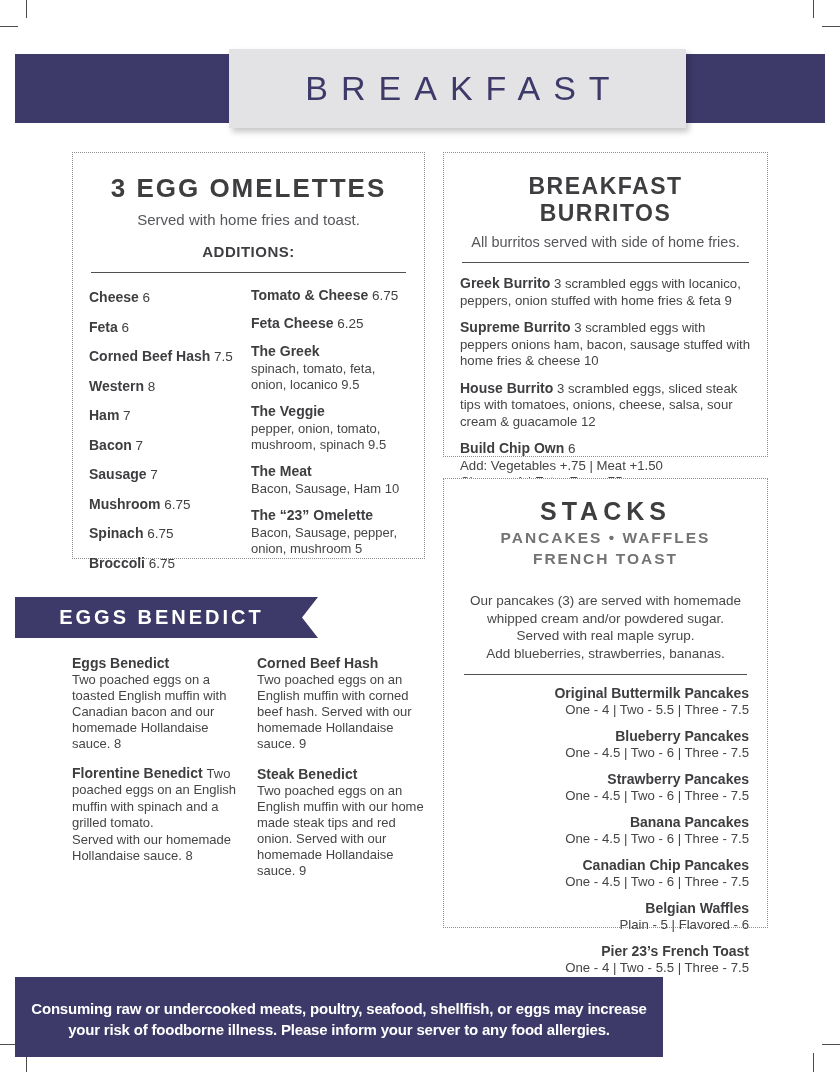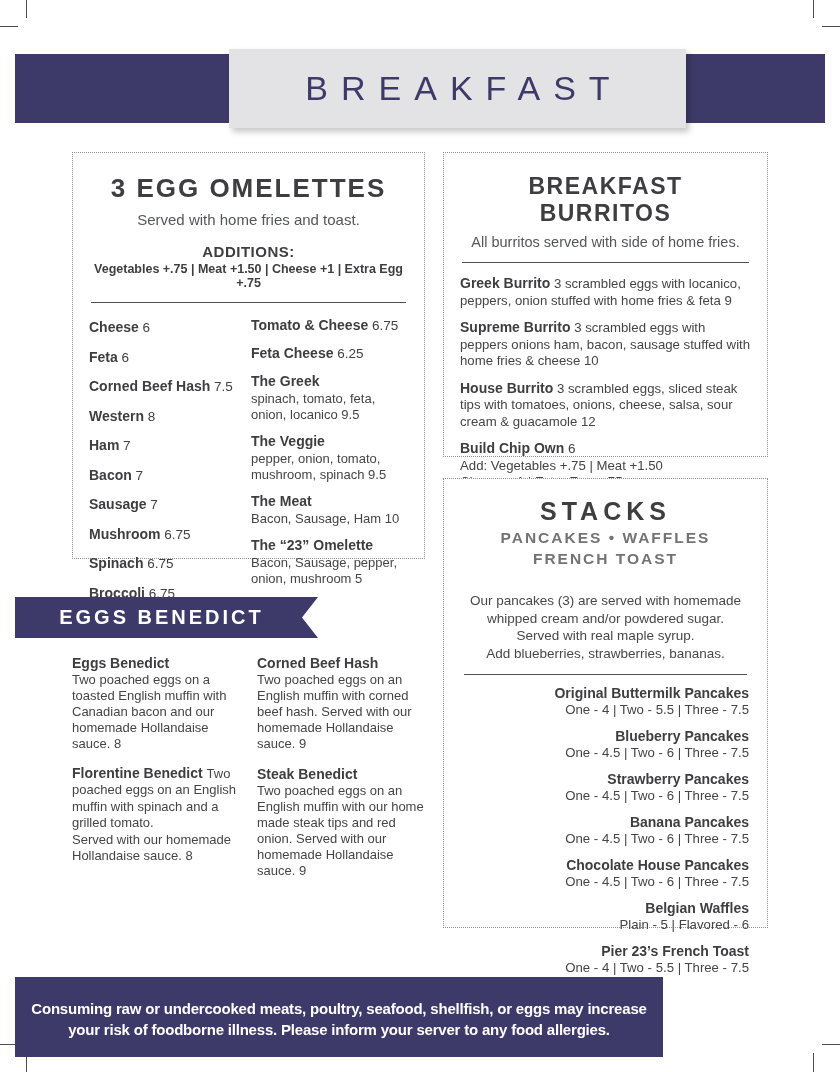"Vegetables +.75 | Meat +1.50" div.add-line { html: <div>Vegetables +.75 | Meat +1.50 | Cheese +1 | Extra Egg +.75</div> -> none }
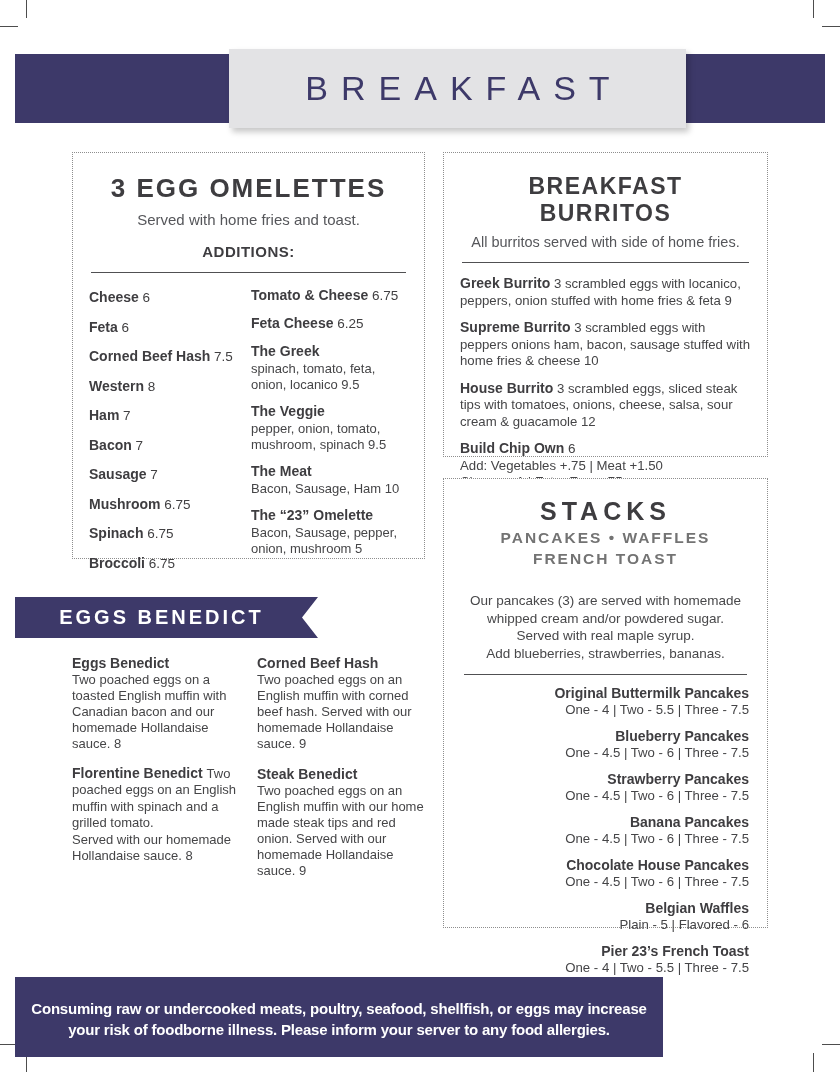"Chocolate House Pancakes" div.stack-name { text: Chocolate House -> Canadian Chip }
